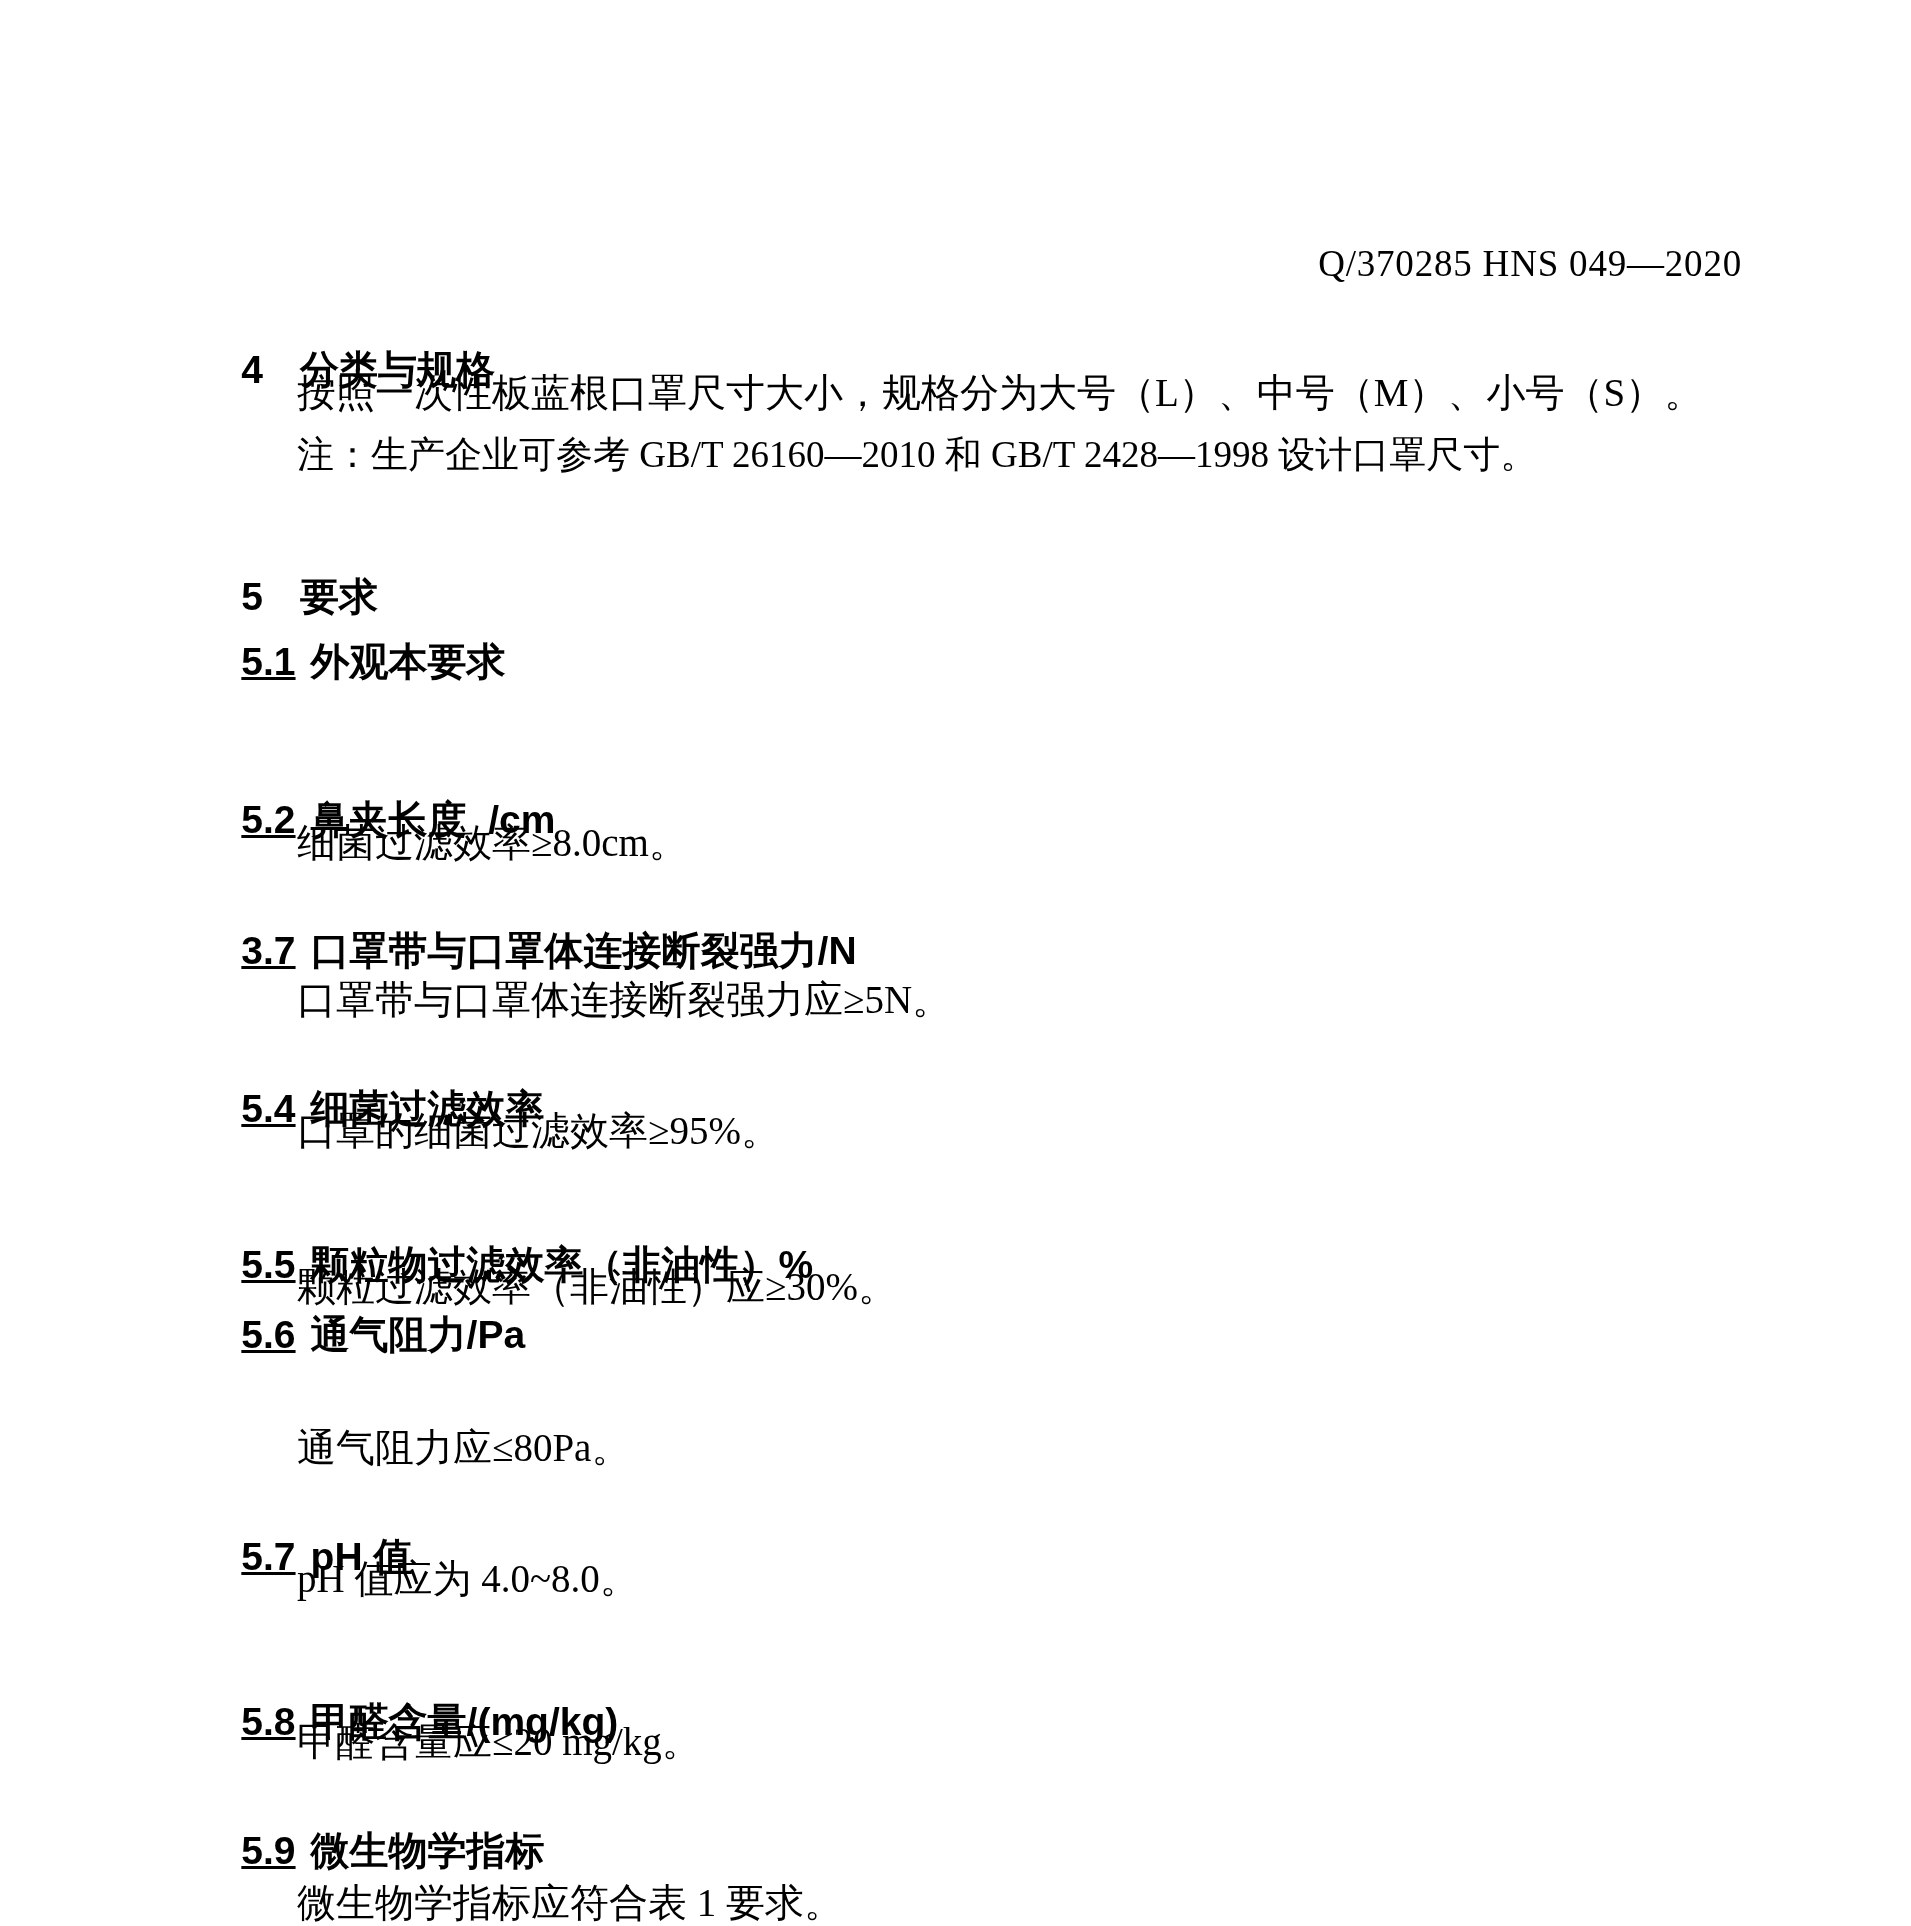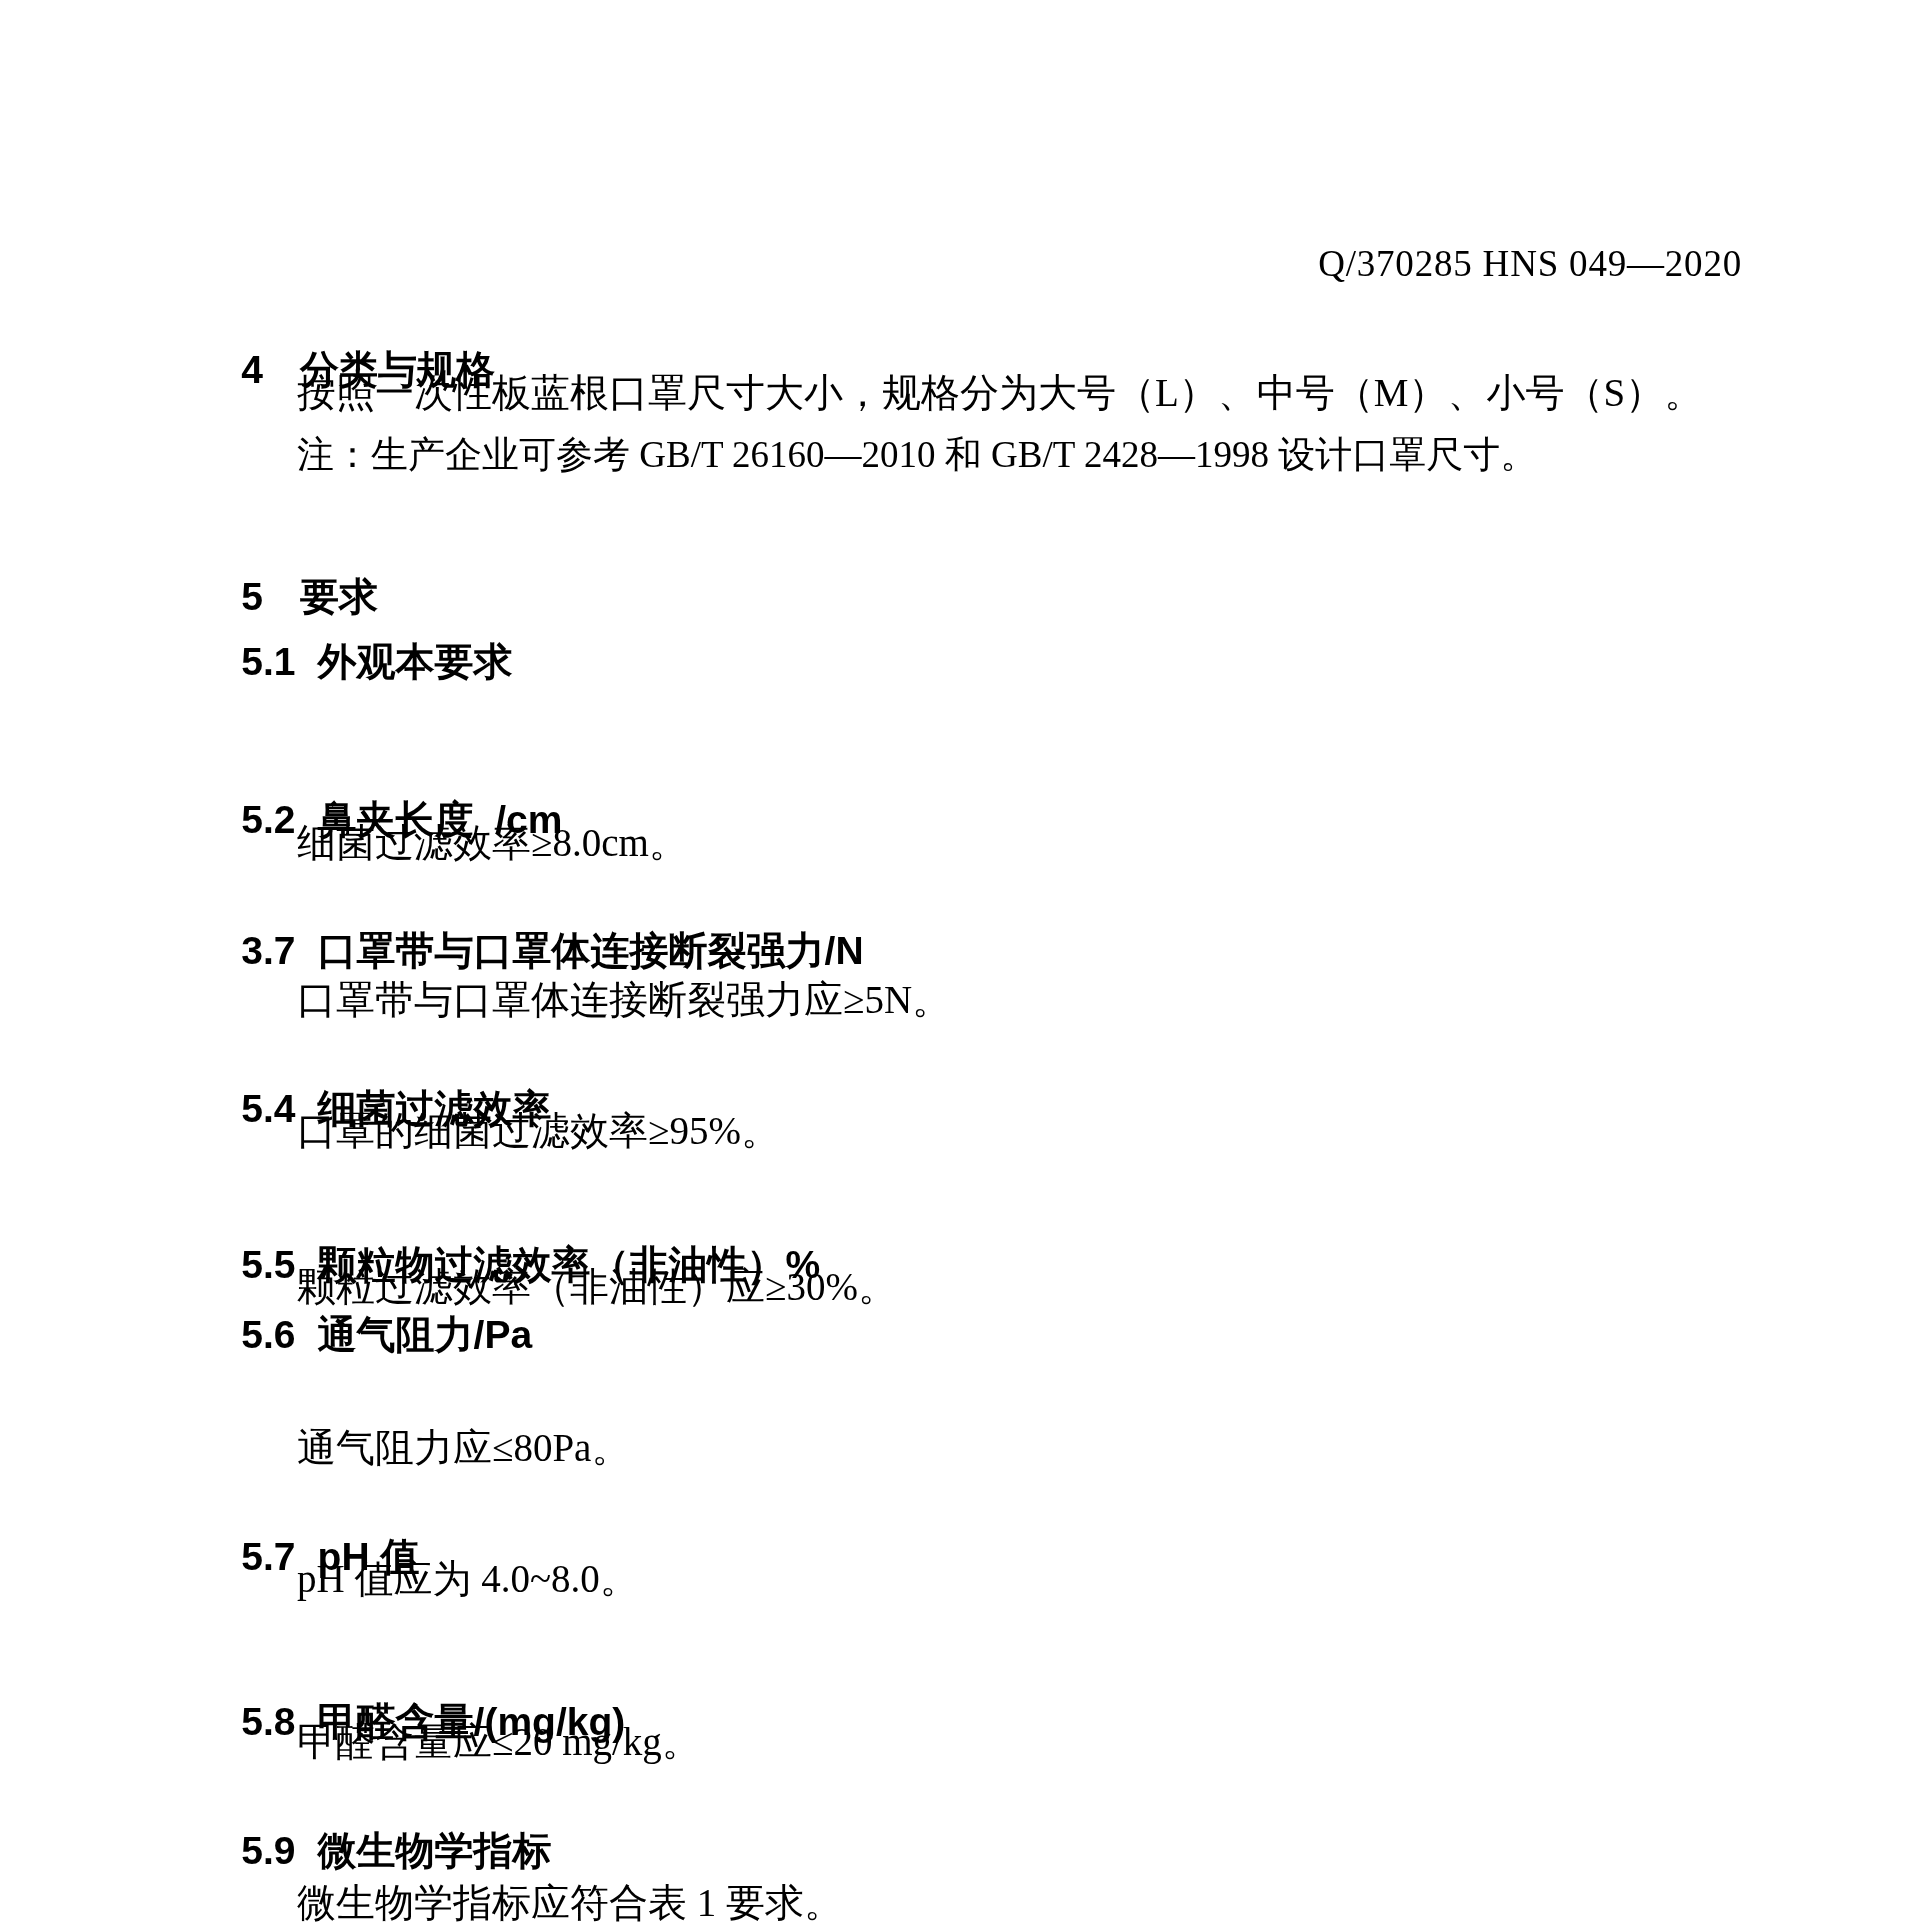"5.1" .g2 .lbl { margin-right: 22px -> 15px; text-decoration: none -> underline }
